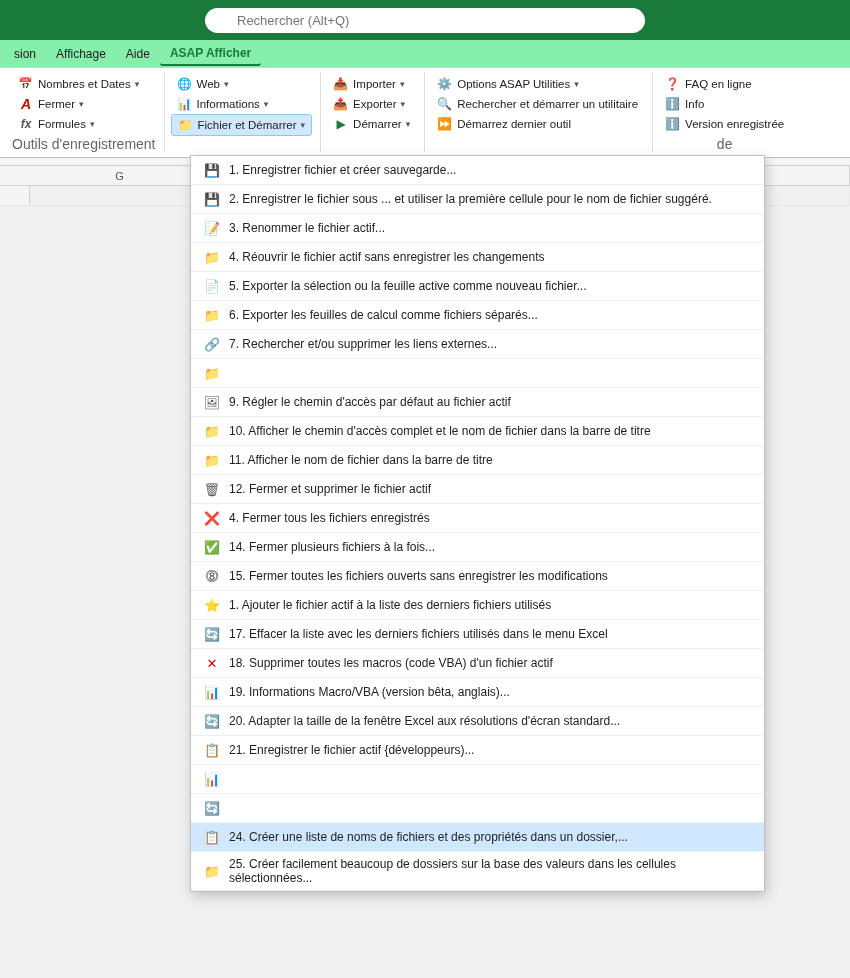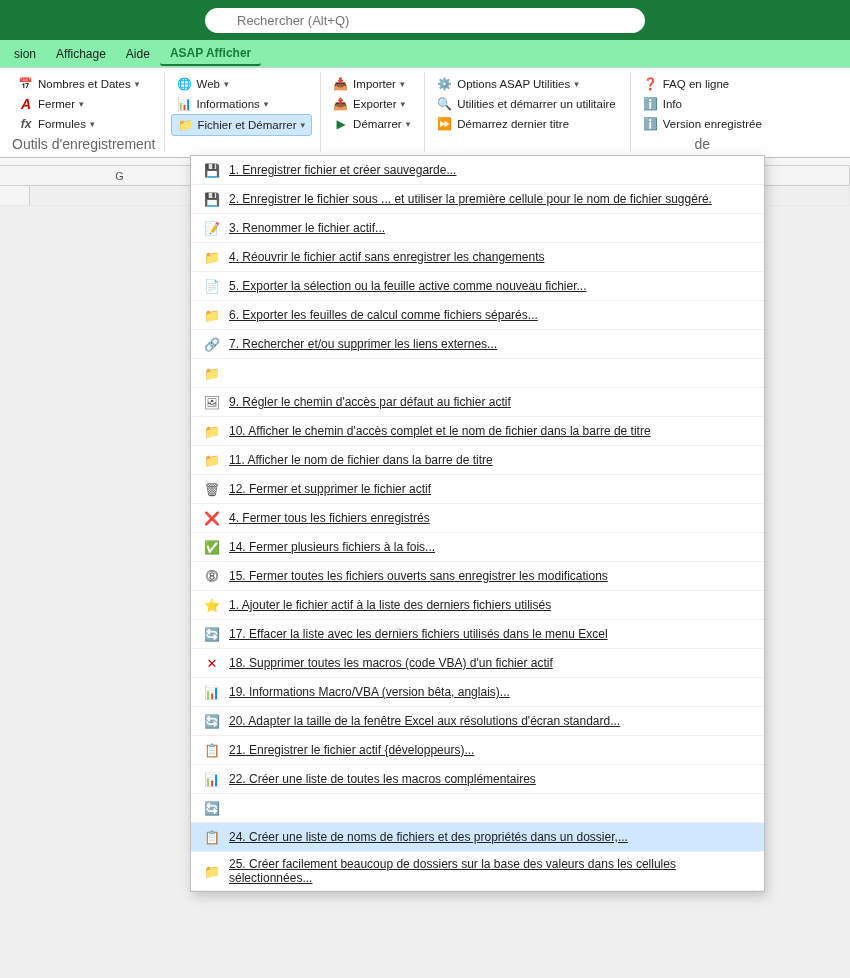"Utilities et démarrer un utilitaire" span { text: Utilities -> Rechercher }
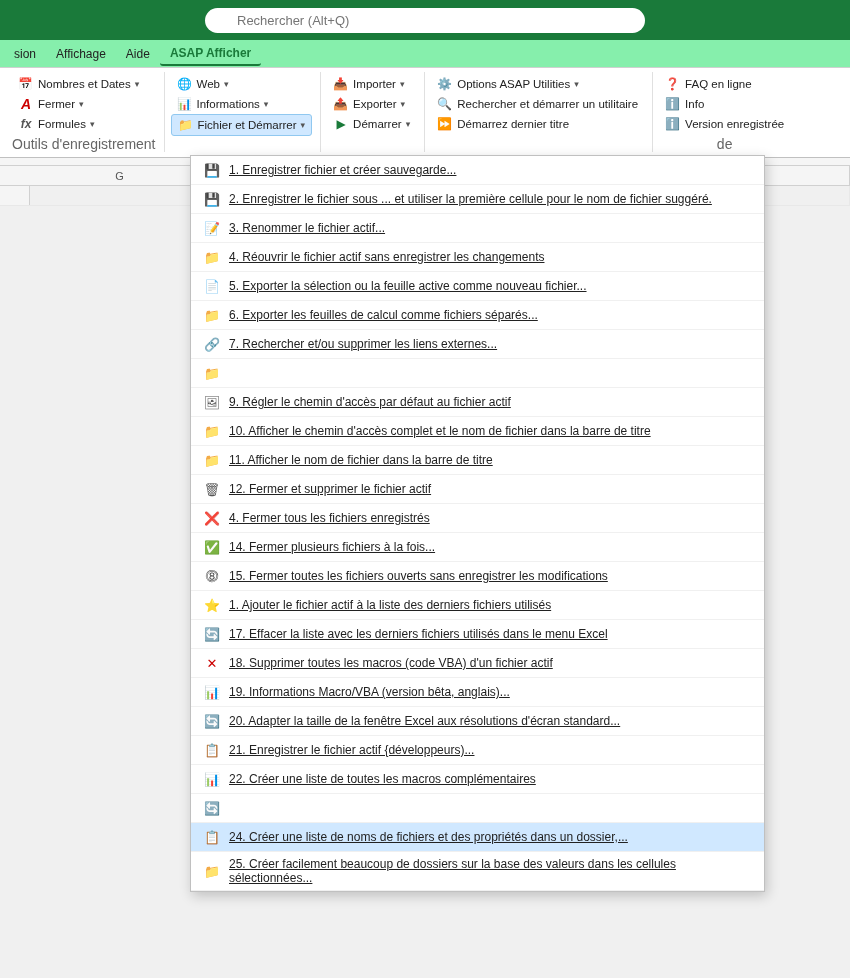"Démarrez dernier titre" span { text: titre -> outil }
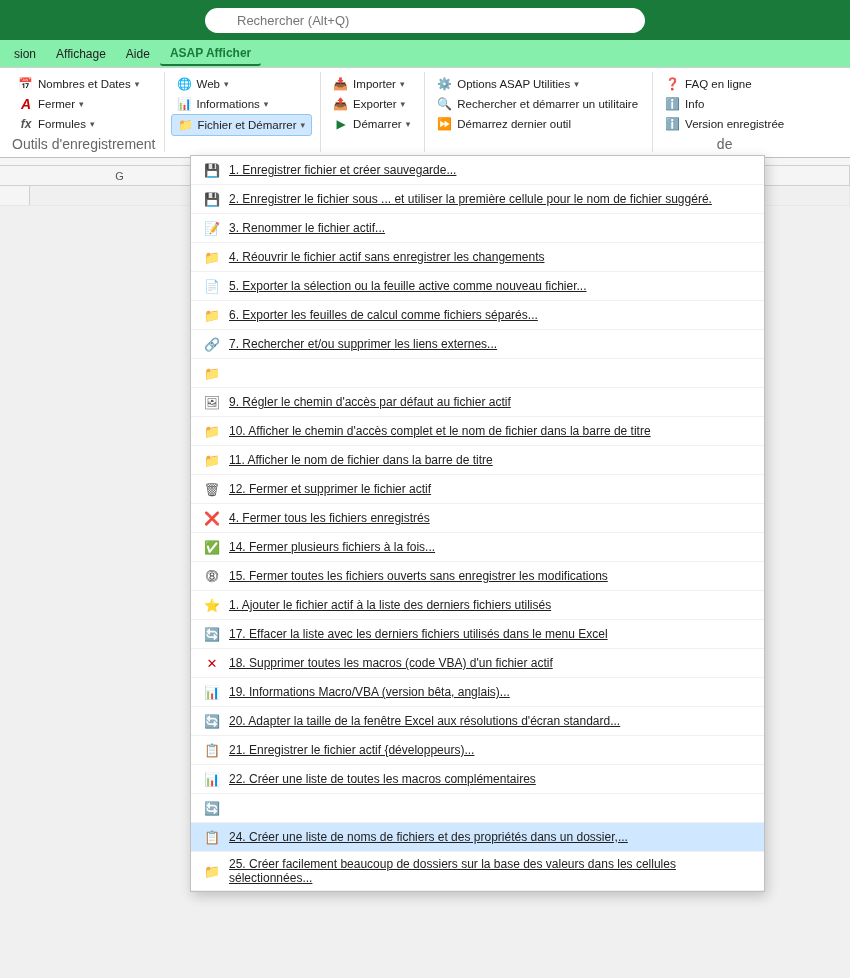"1. Enregistrer fichier et créer" .dropdown-item .item-text { text-decoration: underline -> none }
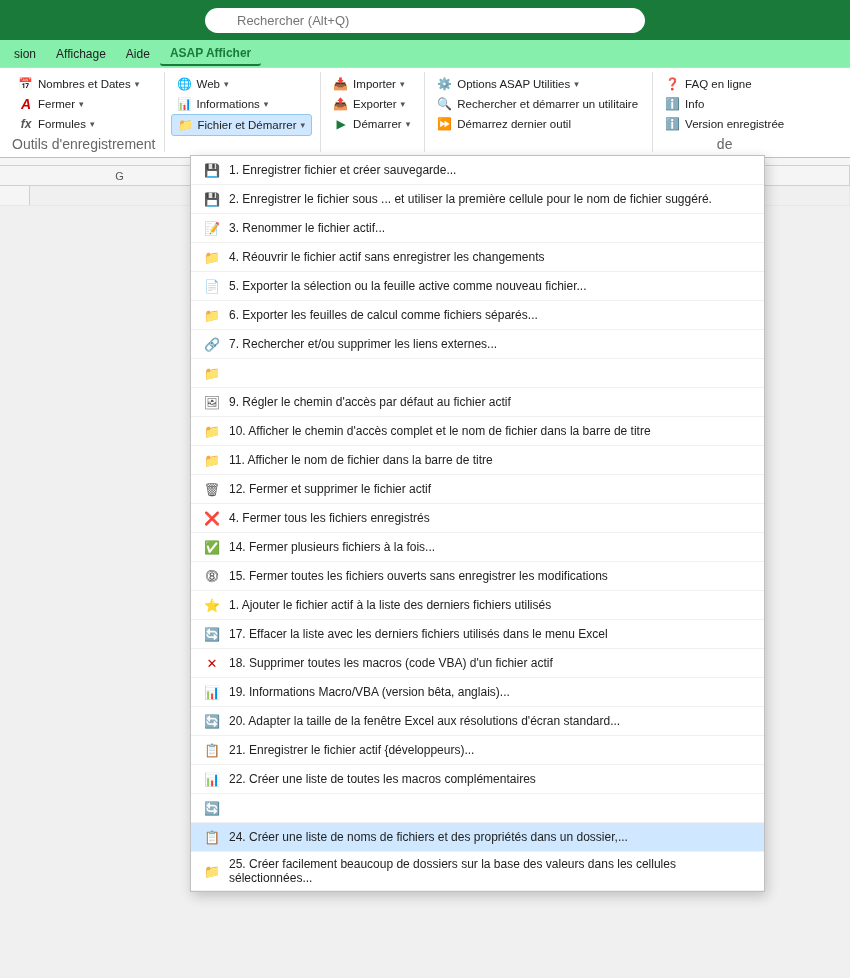"22. Créer une liste de" span.item-text { html: <span>22. Créer une liste de toutes les macros complémentaires</span> -> none }
